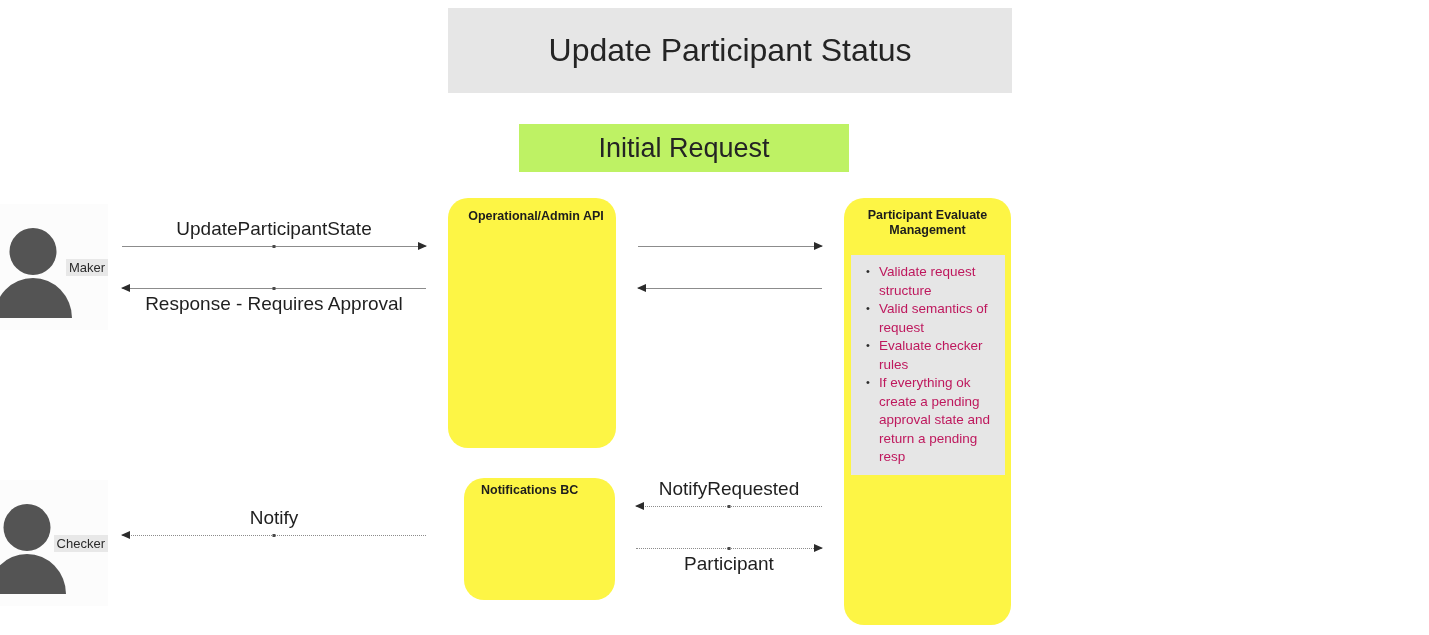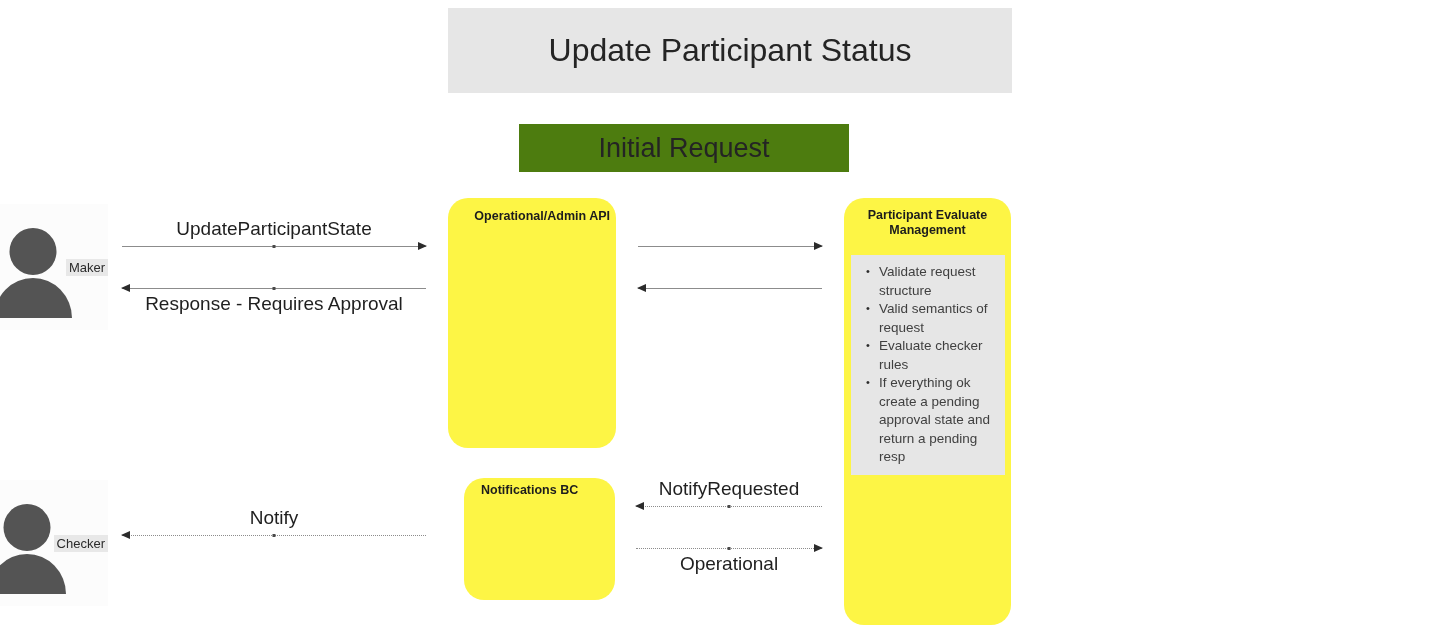"Initial Request" #phase-banner { background: #4d7c0f -> #bef264 }
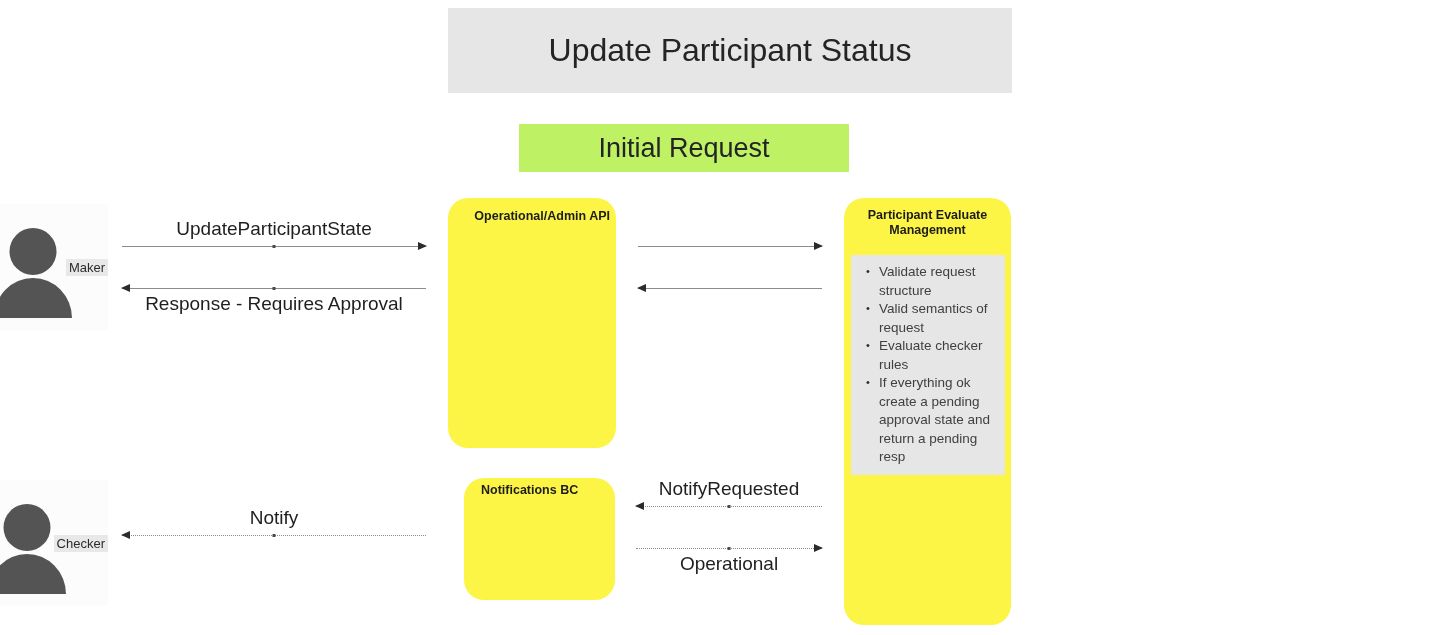"Operational/Admin API" #box-operational-api .component-title { text-align: right -> center }
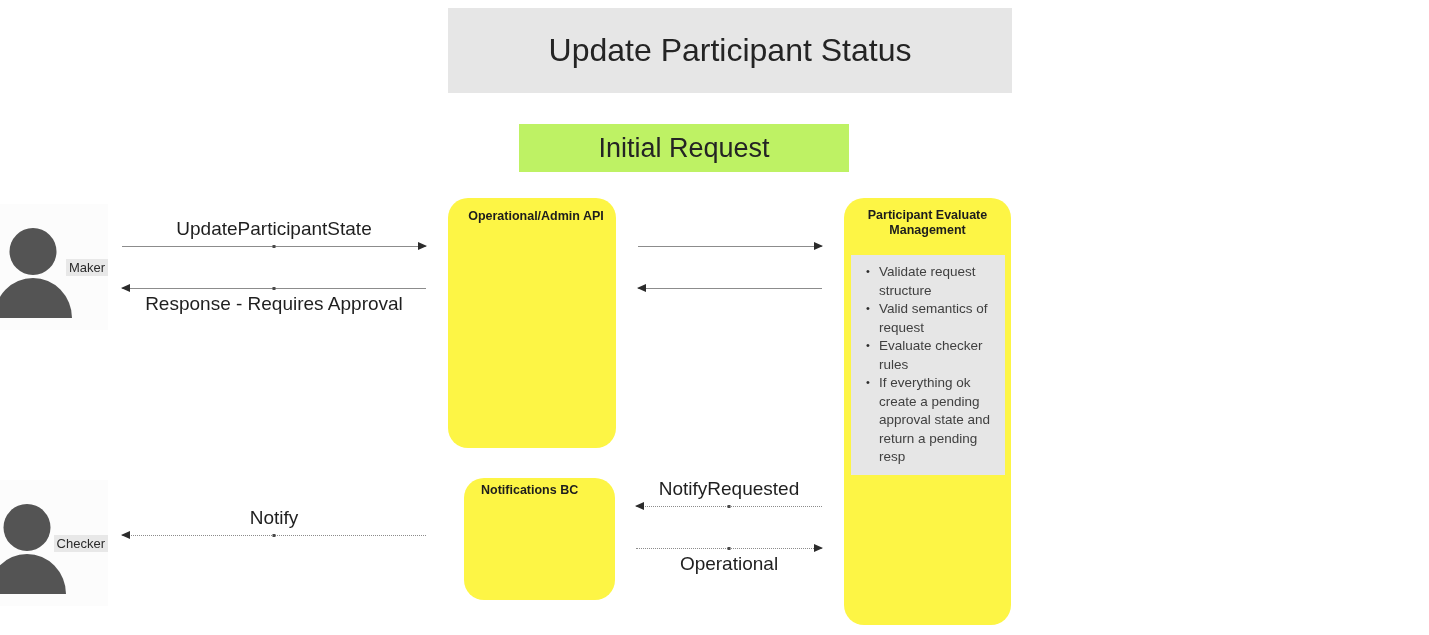"Validate request structure" .note-box li { color: #404040 -> #be185d }
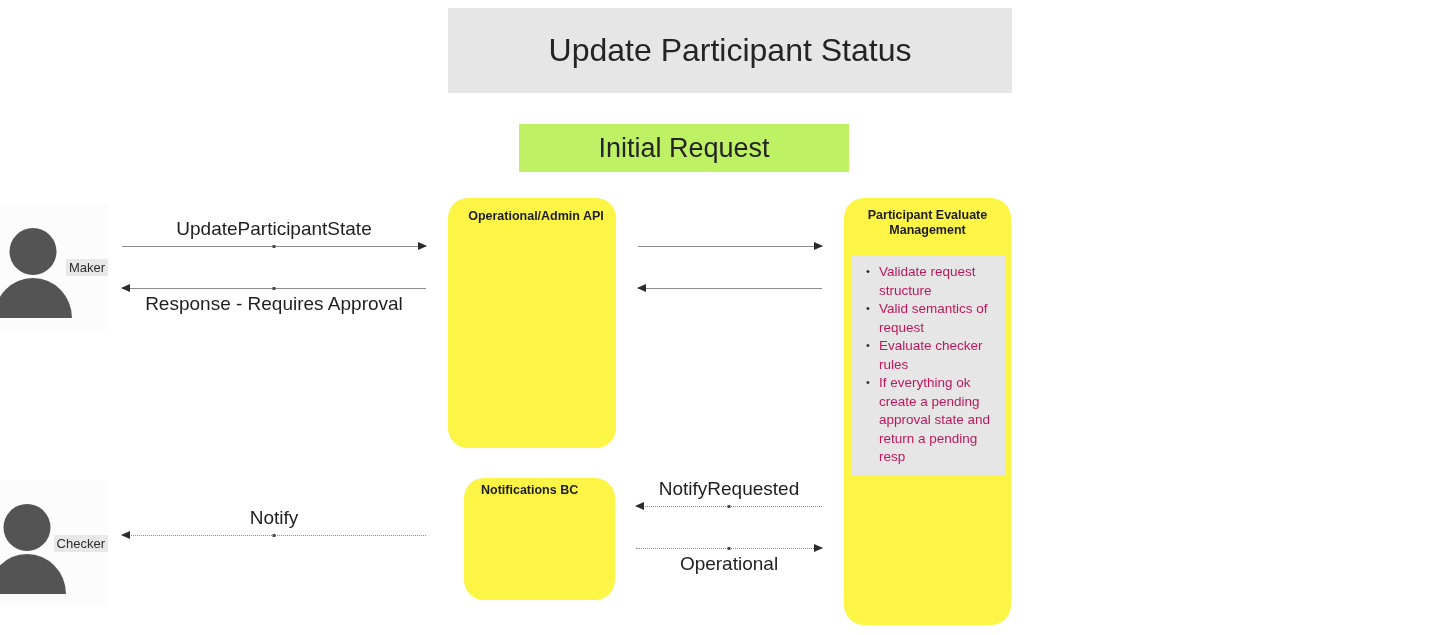"Operational" div.label { text: Operational -> Participant }
